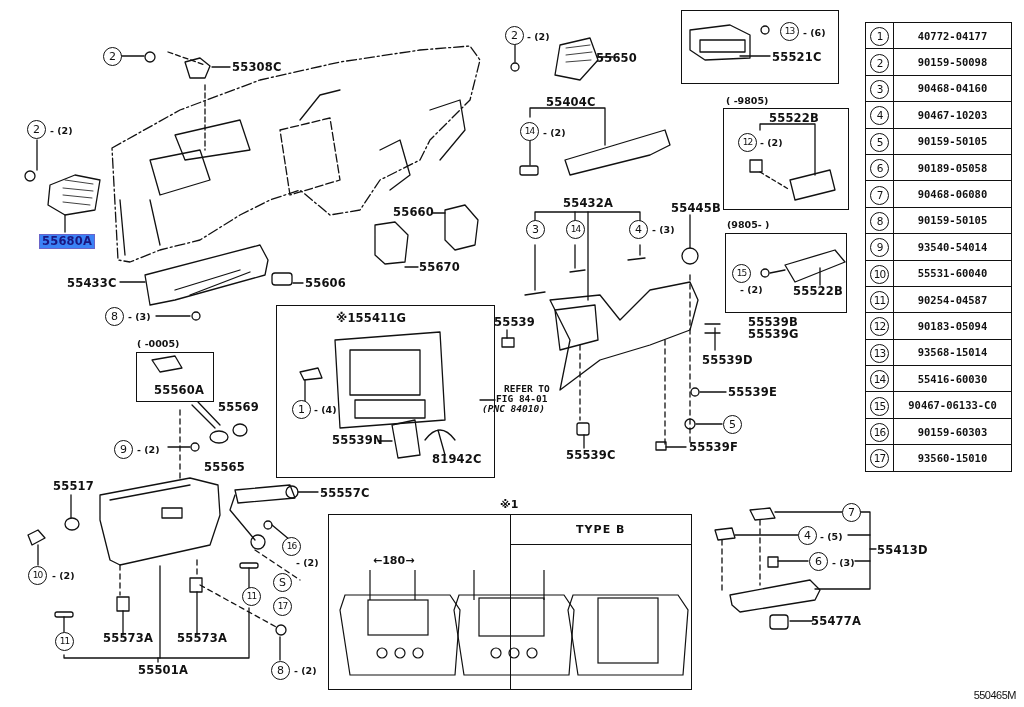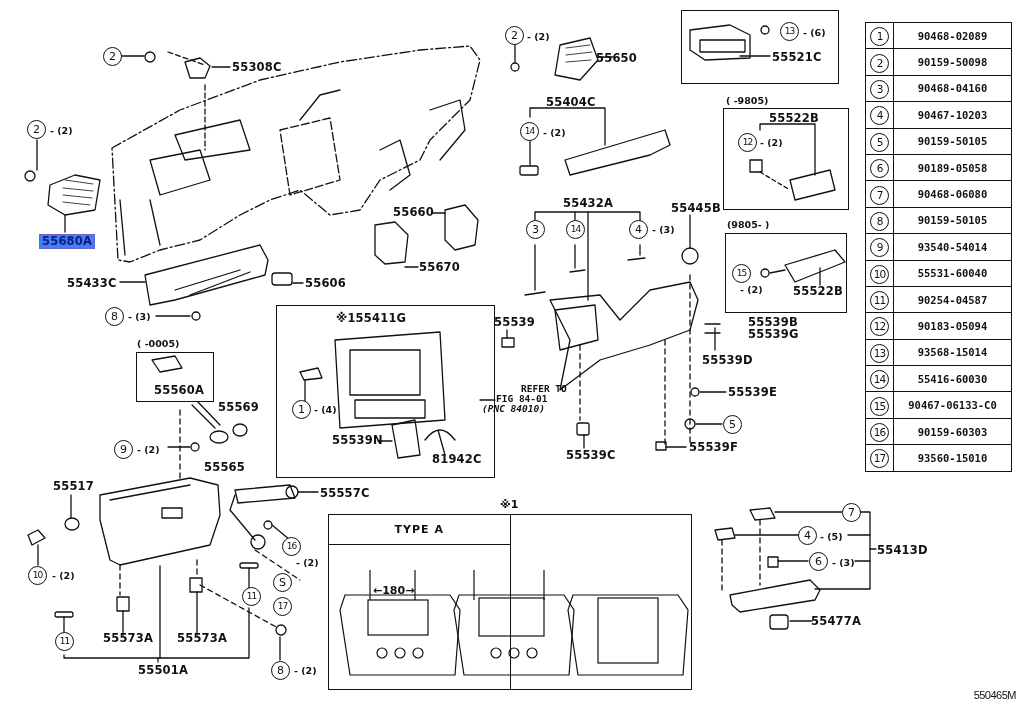"90468-02089" td.p { text: 90468-02089 -> 40772-04177 }
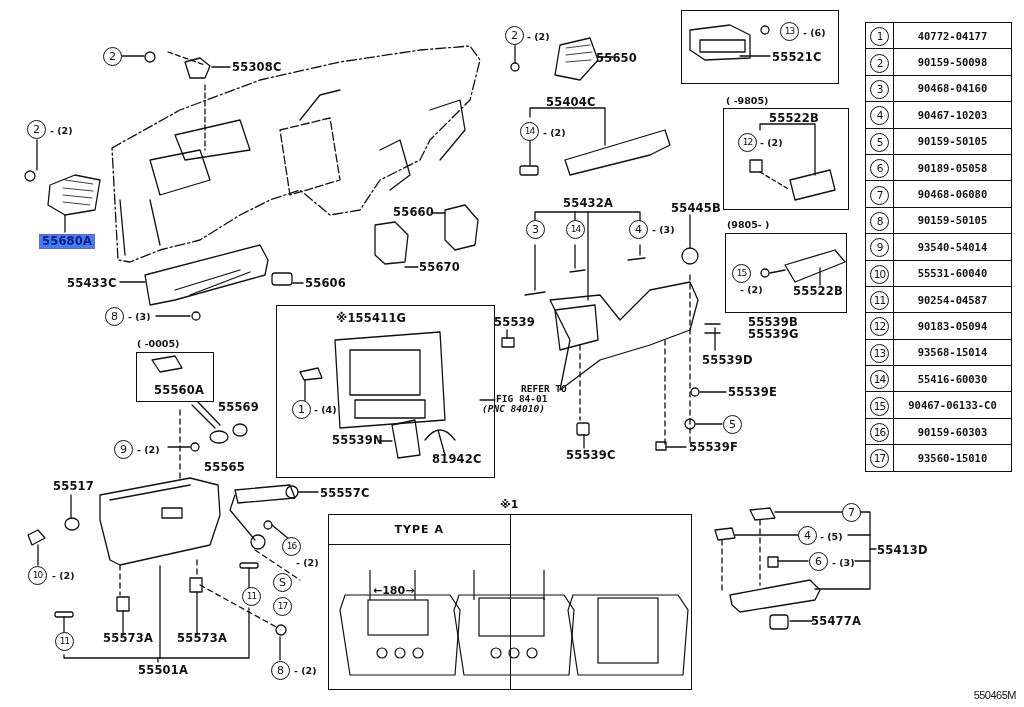"REFER TO" div.small { left: 496px -> 479px }
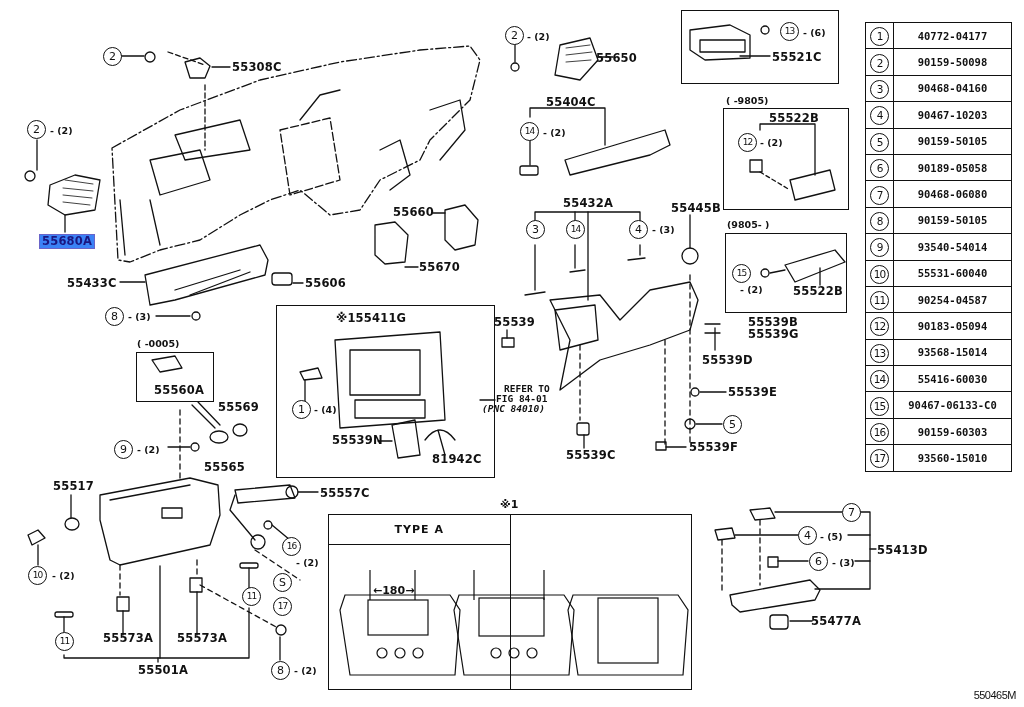"TYPE A" div.hdr { html: <div>TYPE A</div> -> none }
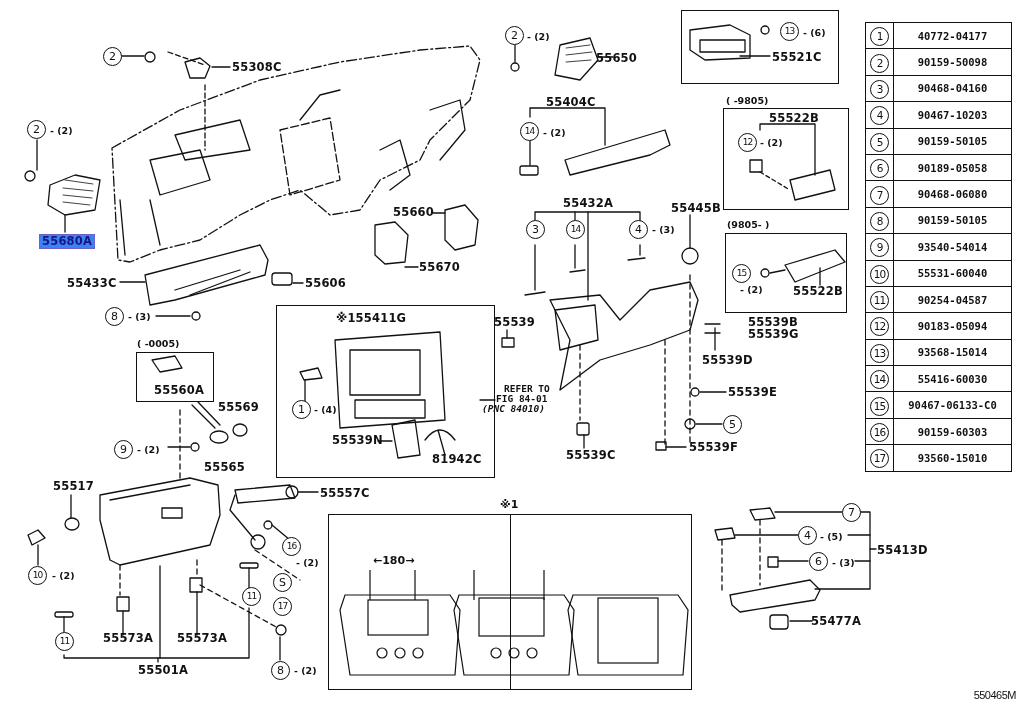"TYPE B" div.hdr { html: none -> <div>TYPE B</div> }
